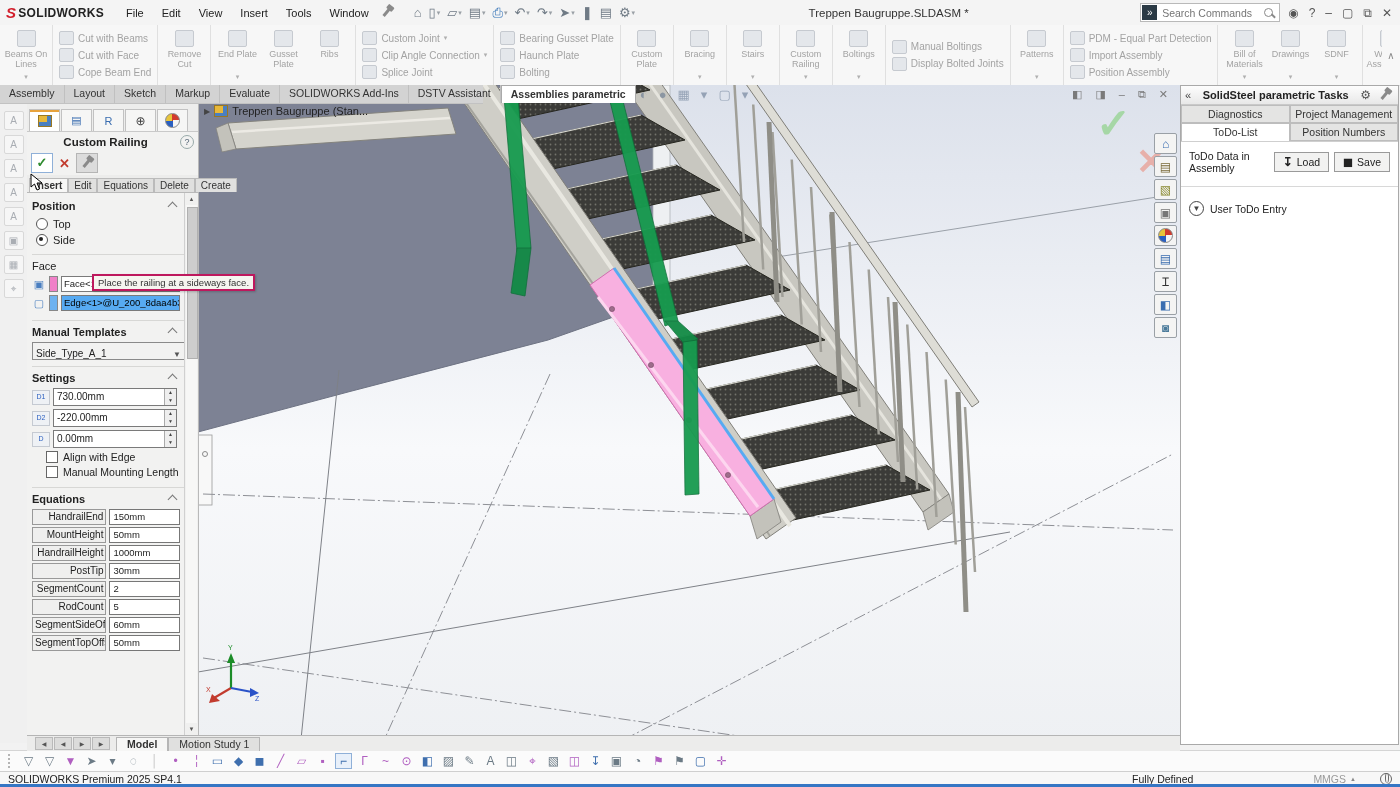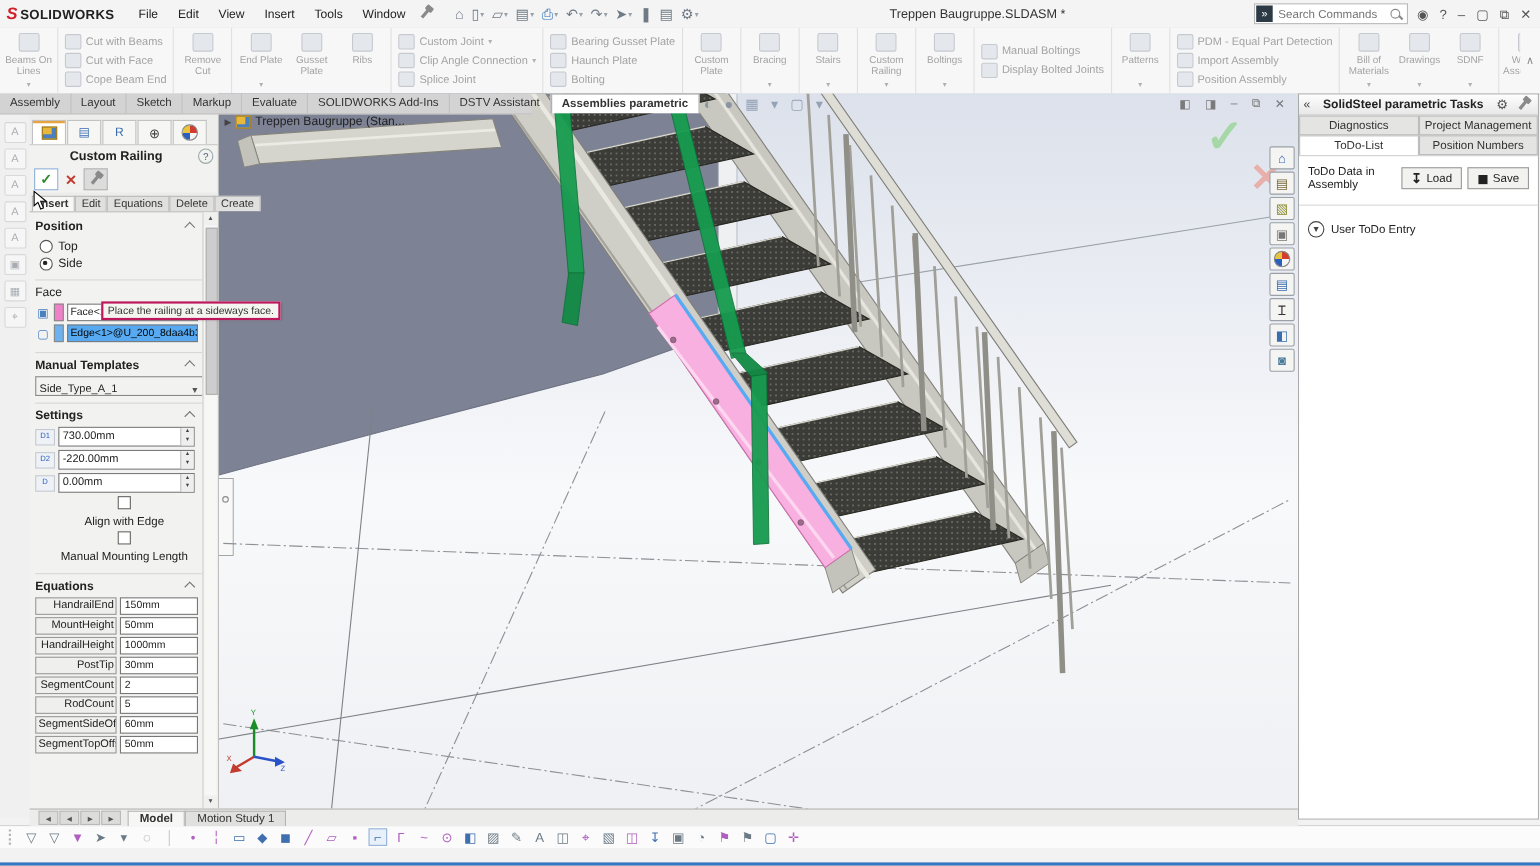"Align with Edge" .cb-row { flex-direction: column -> none }
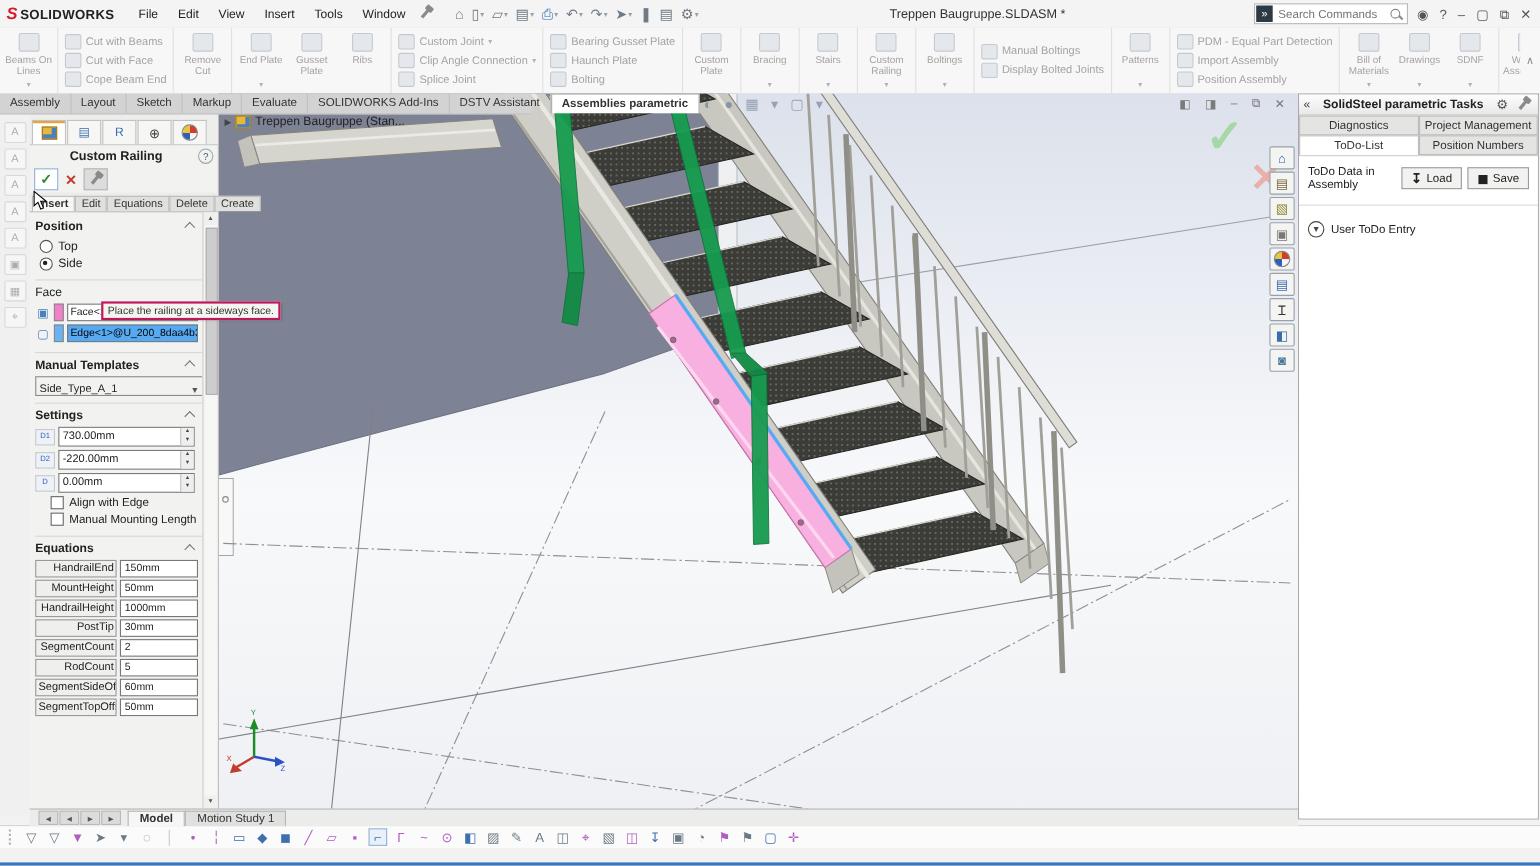"SOLIDWORKS Premium 2025 SP4.1" div { html: none -> <div> <span>SOLIDWORKS Premium 2025 SP4.1</span> <span>Fully Defined</span> <span>MMGS</span> <span>▲</span> <span></span> </div> }
